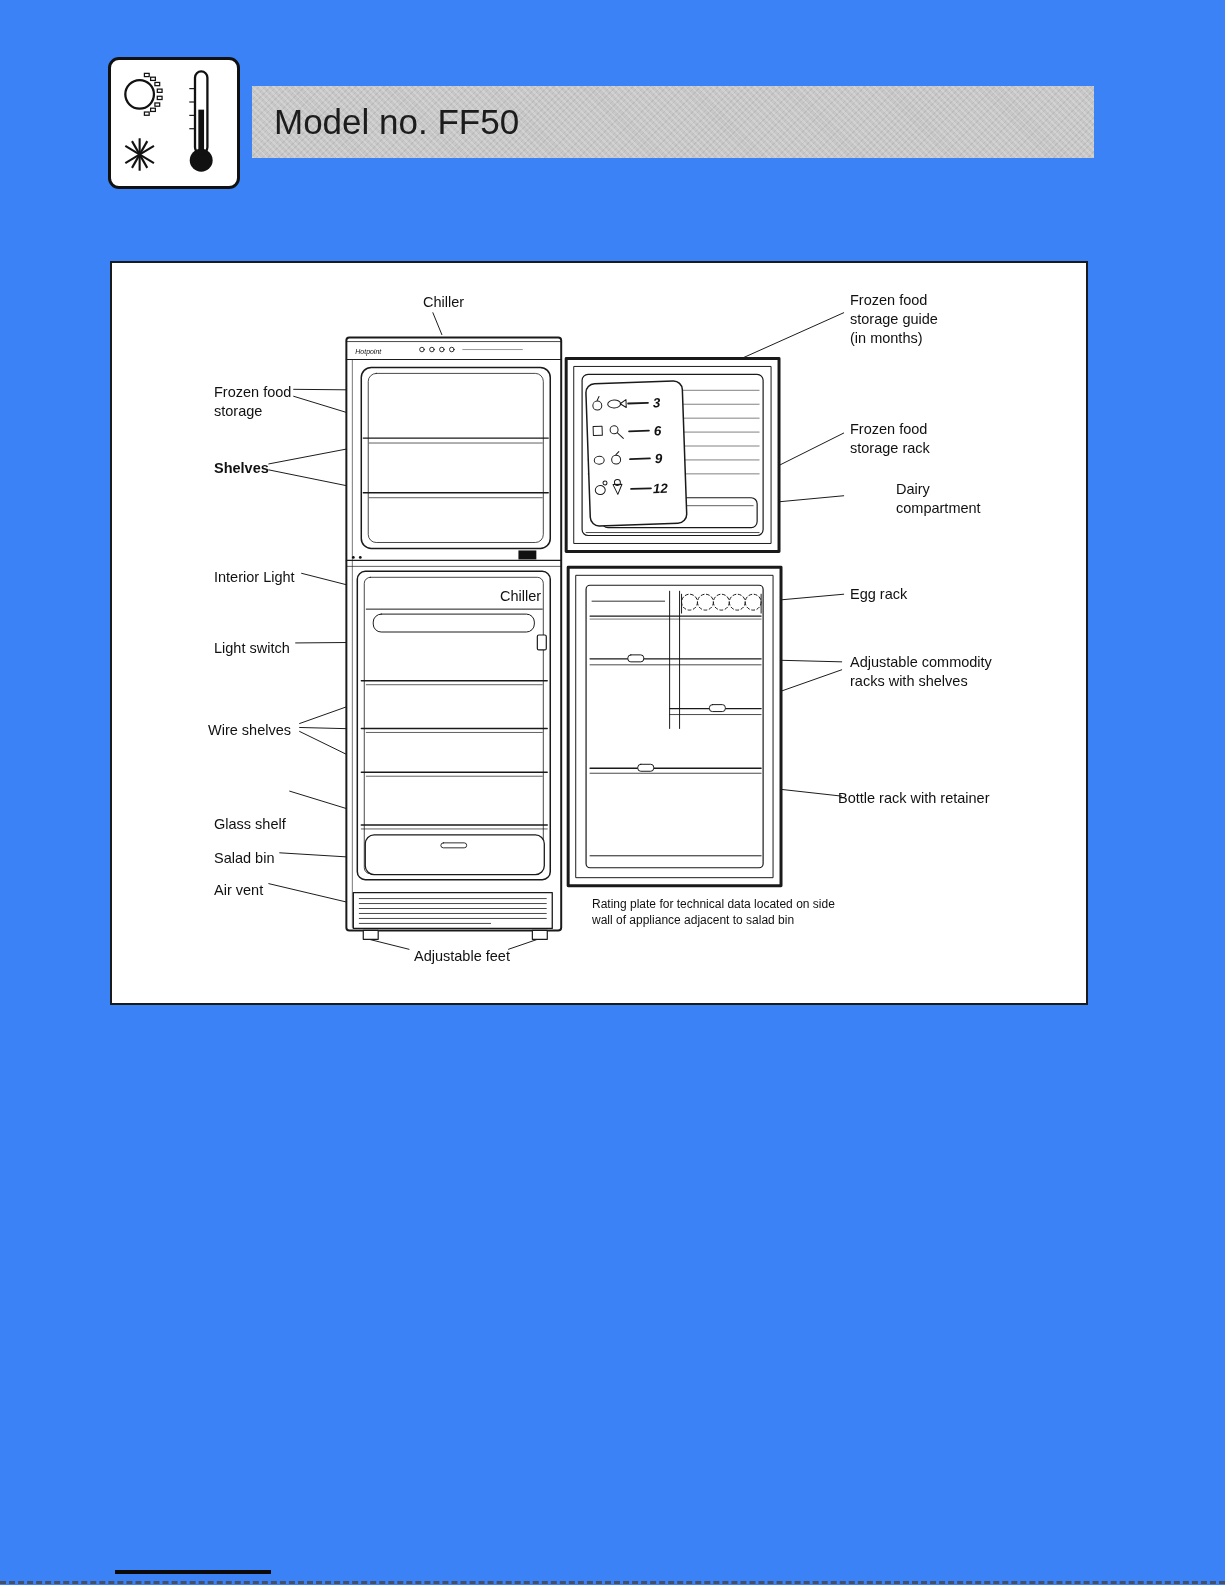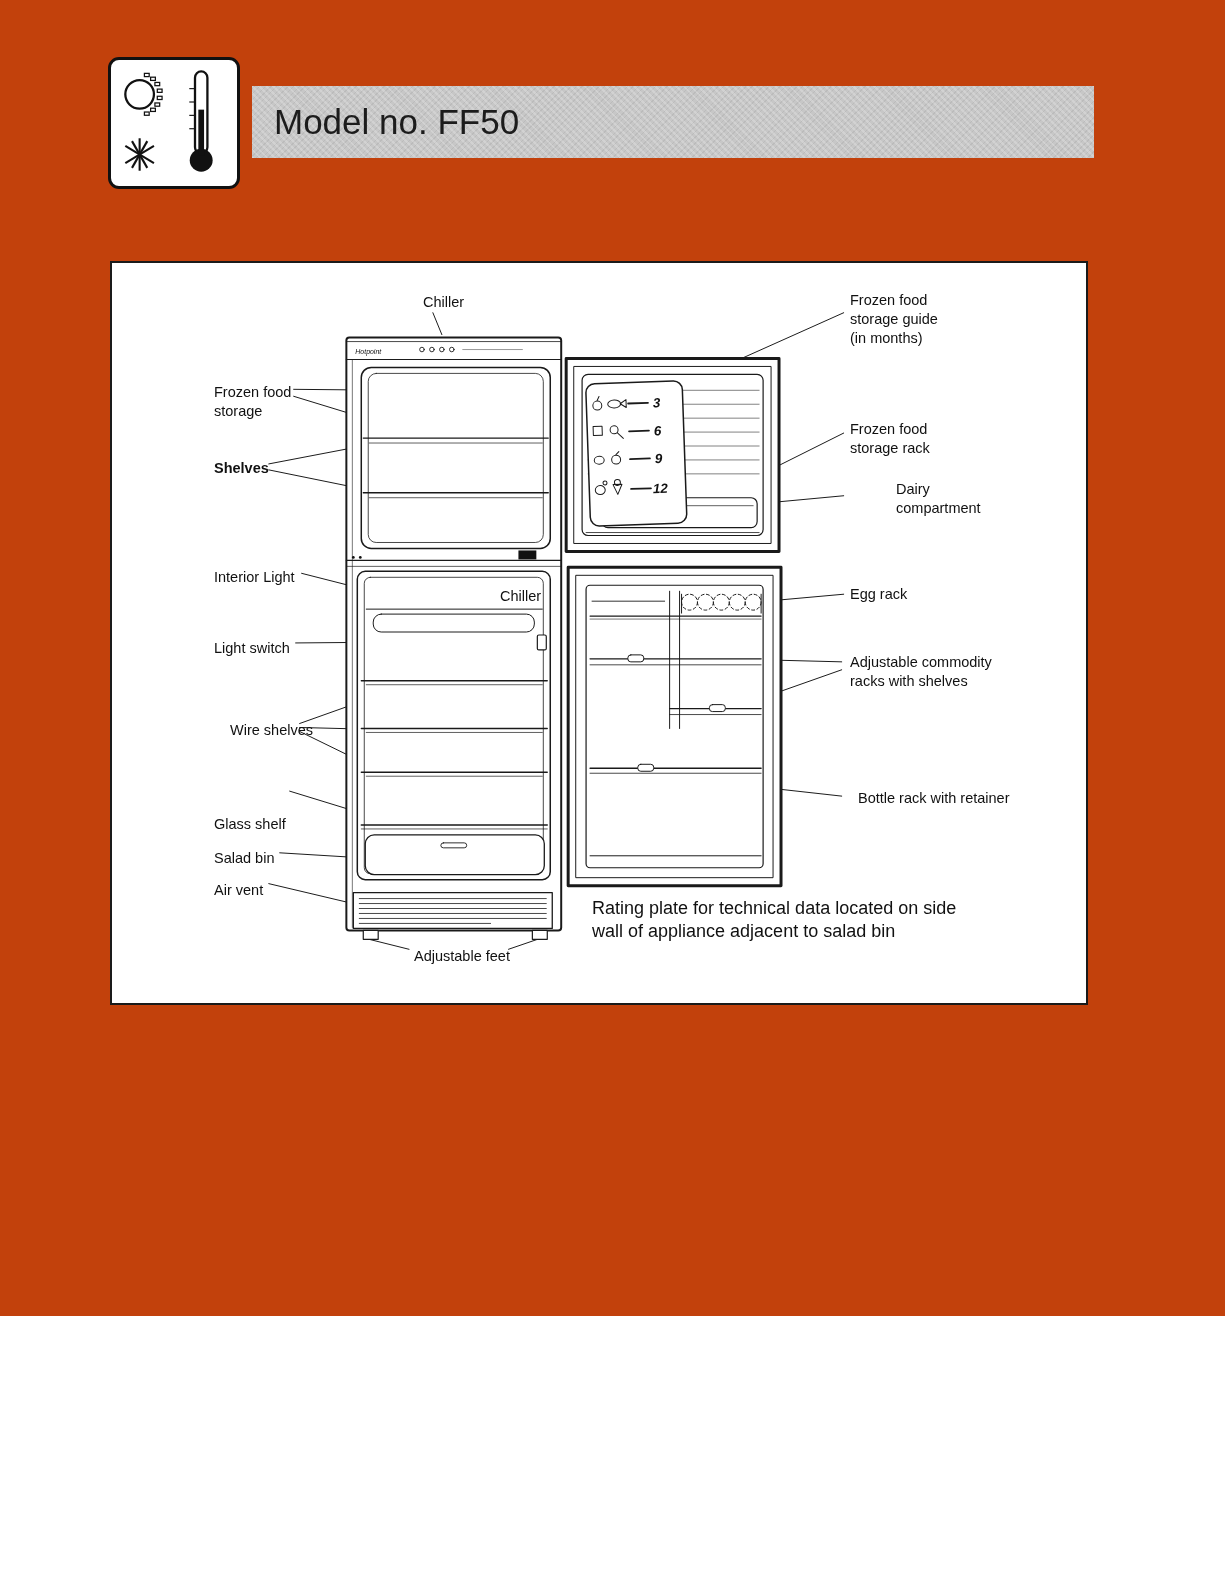"Model no. FF50" .page { background: #c2410c -> #3b82f6; height: 1316px -> 1585px }
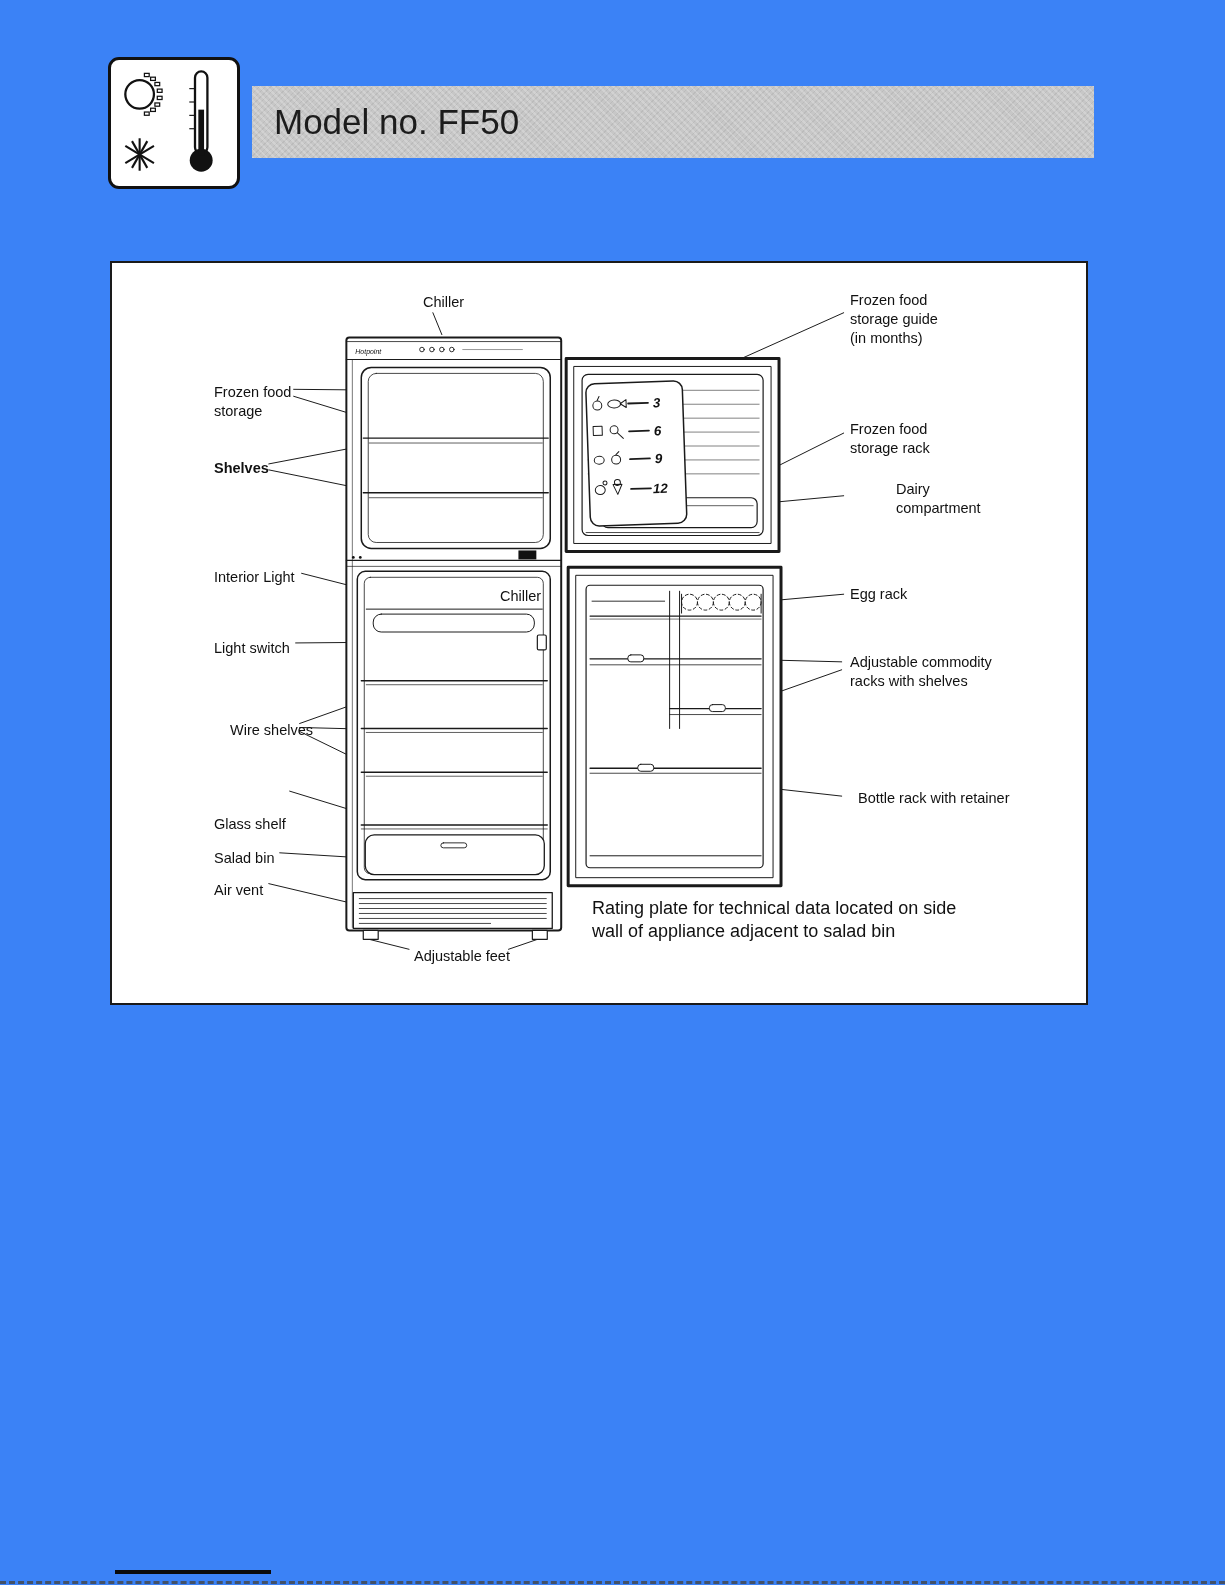"Wire shelves" div.lbl { left: 118px -> 96px }
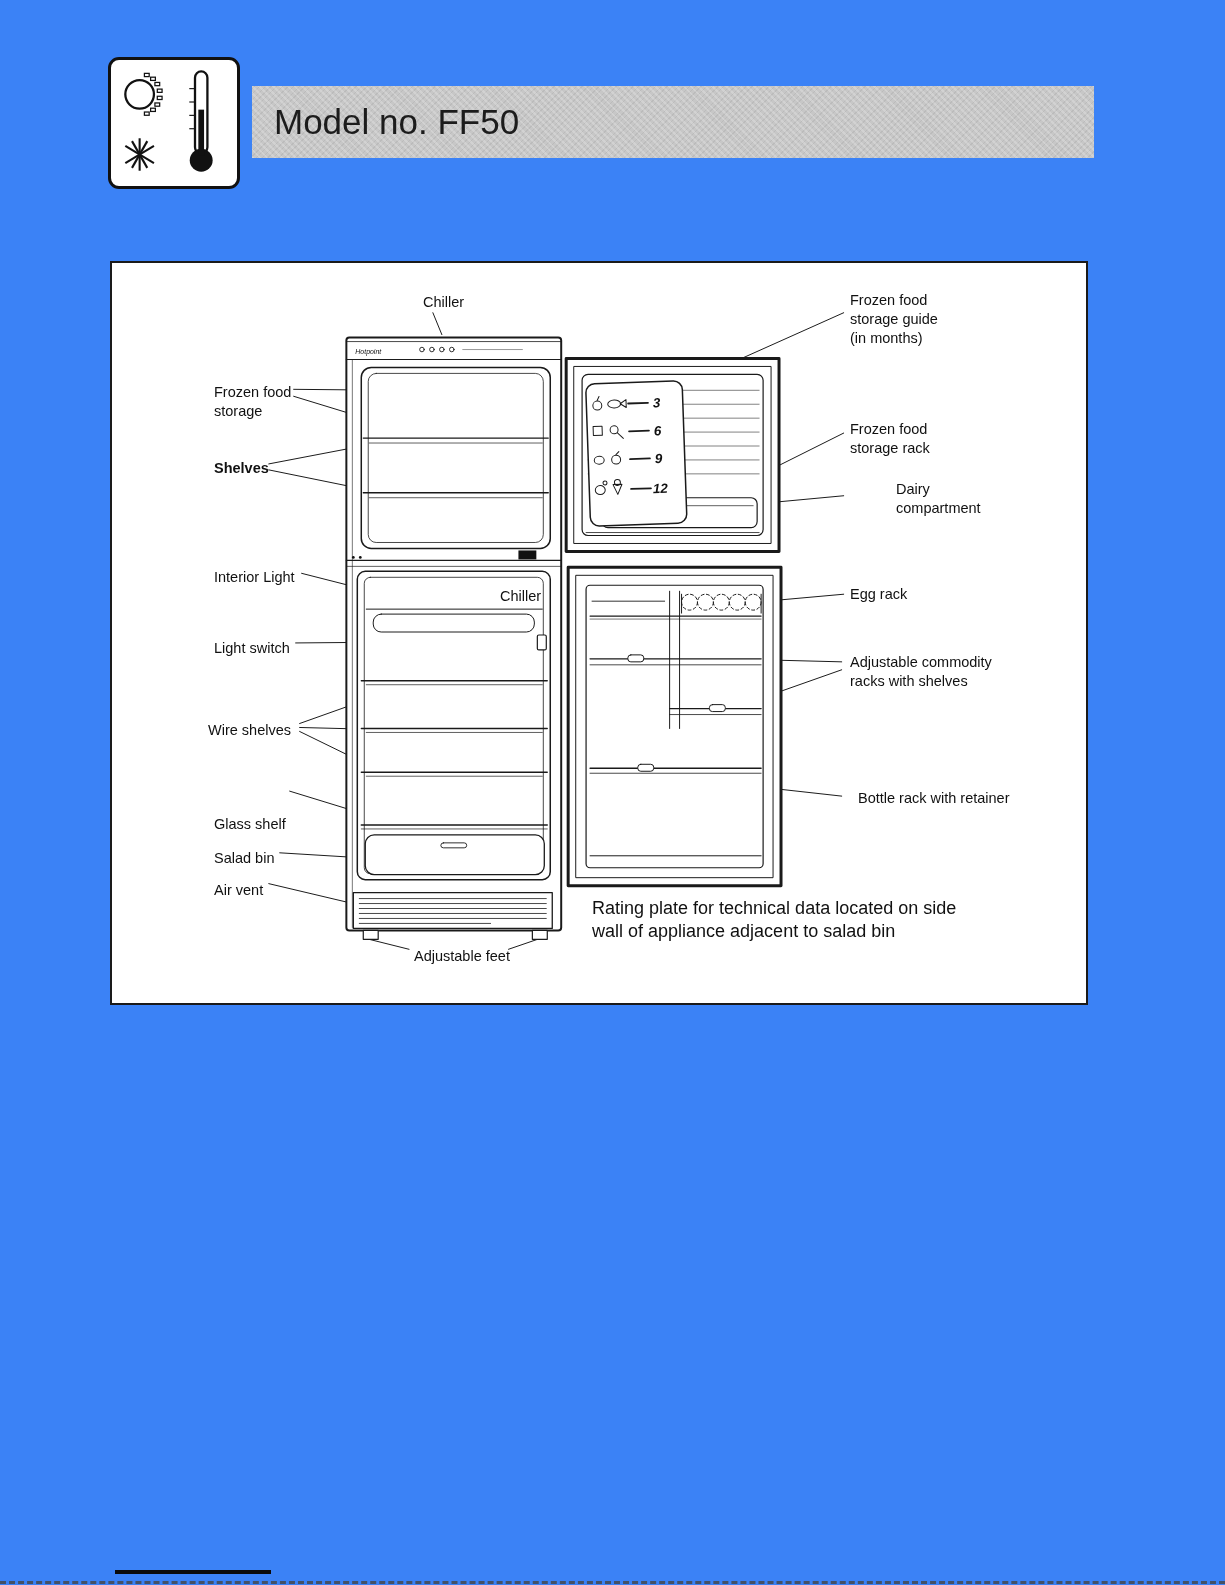"Bottle rack with retainer" div.lbl { left: 746px -> 726px }
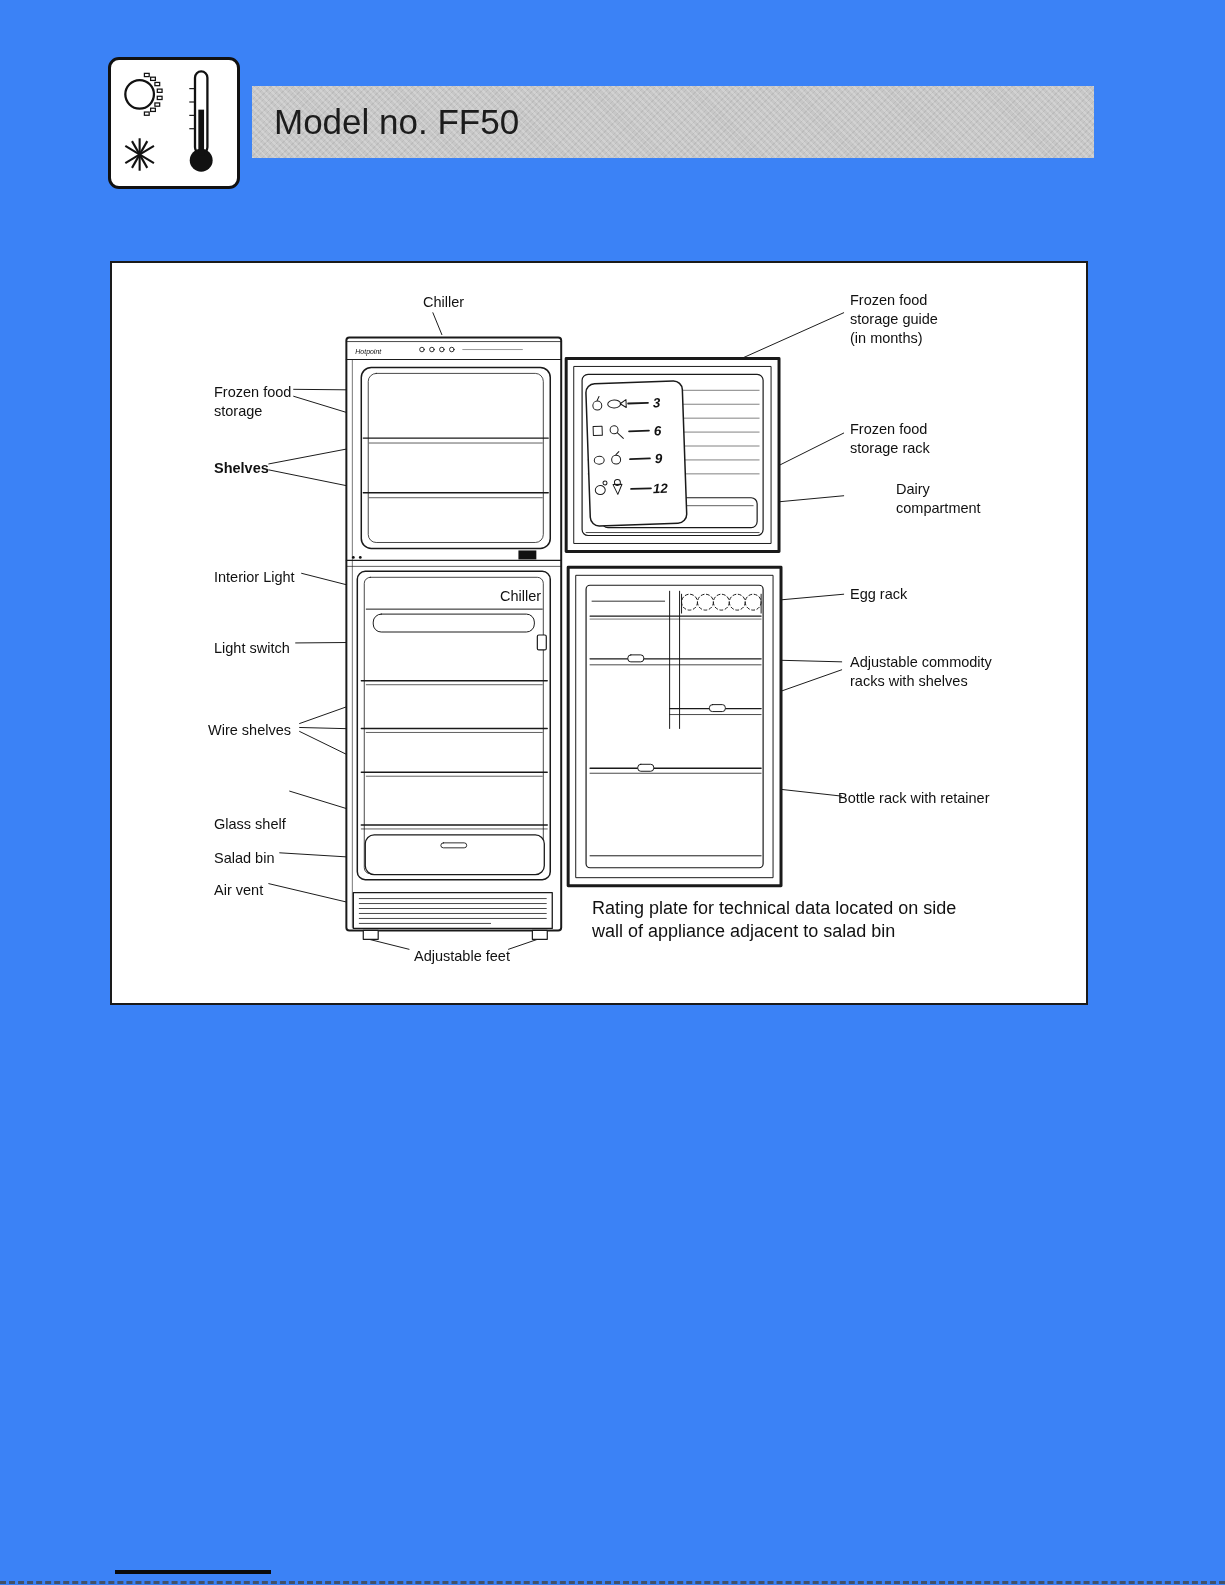"Rating plate for technical data" .lbl.small { font-size: 18px -> 12px }
